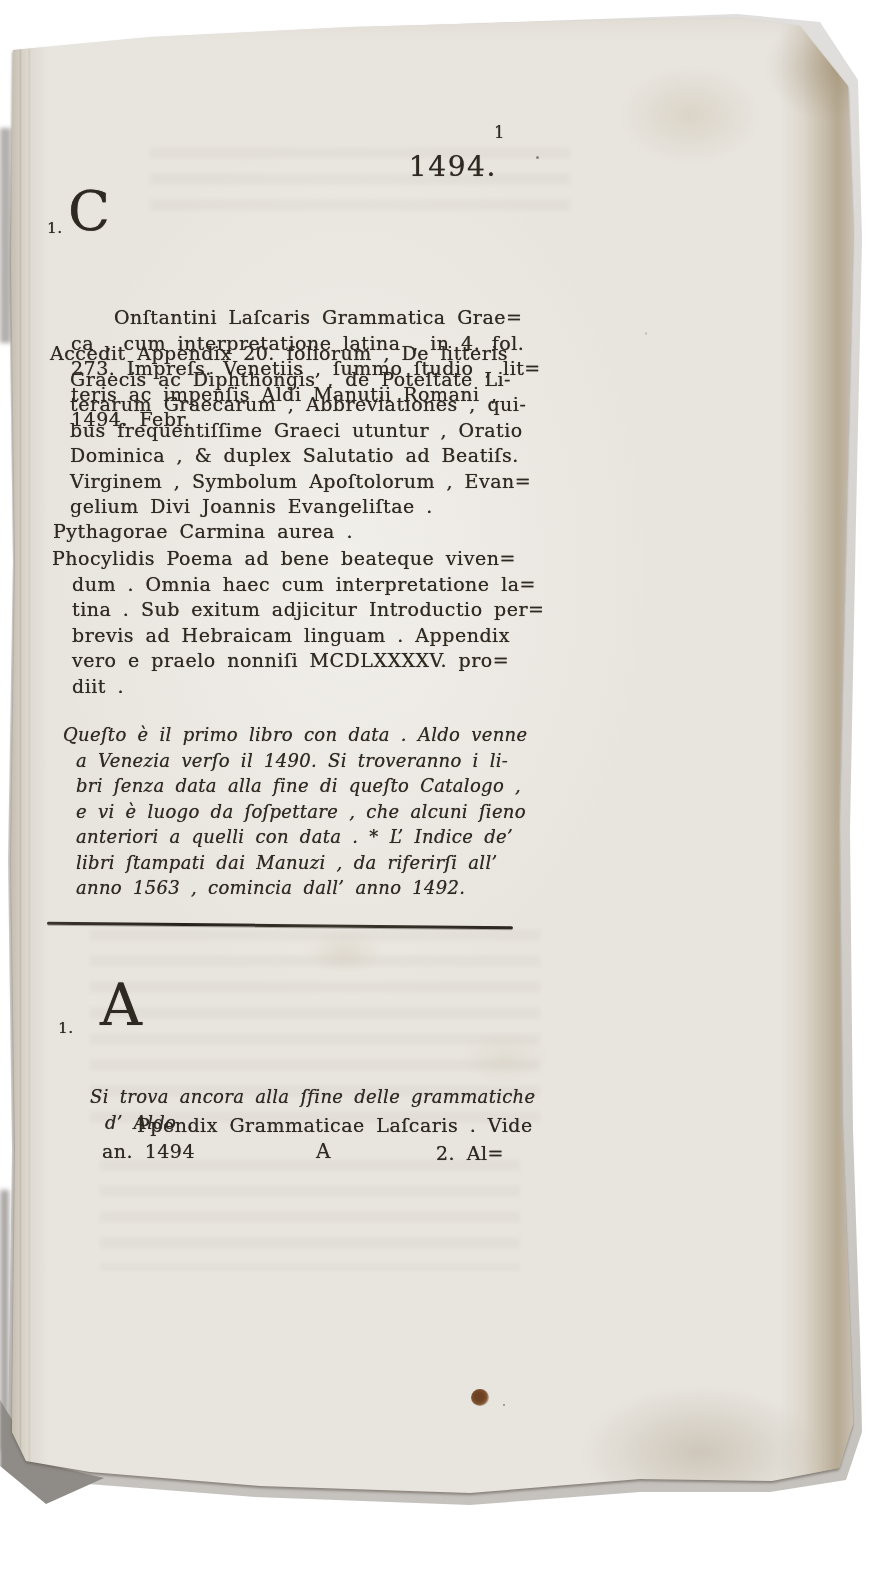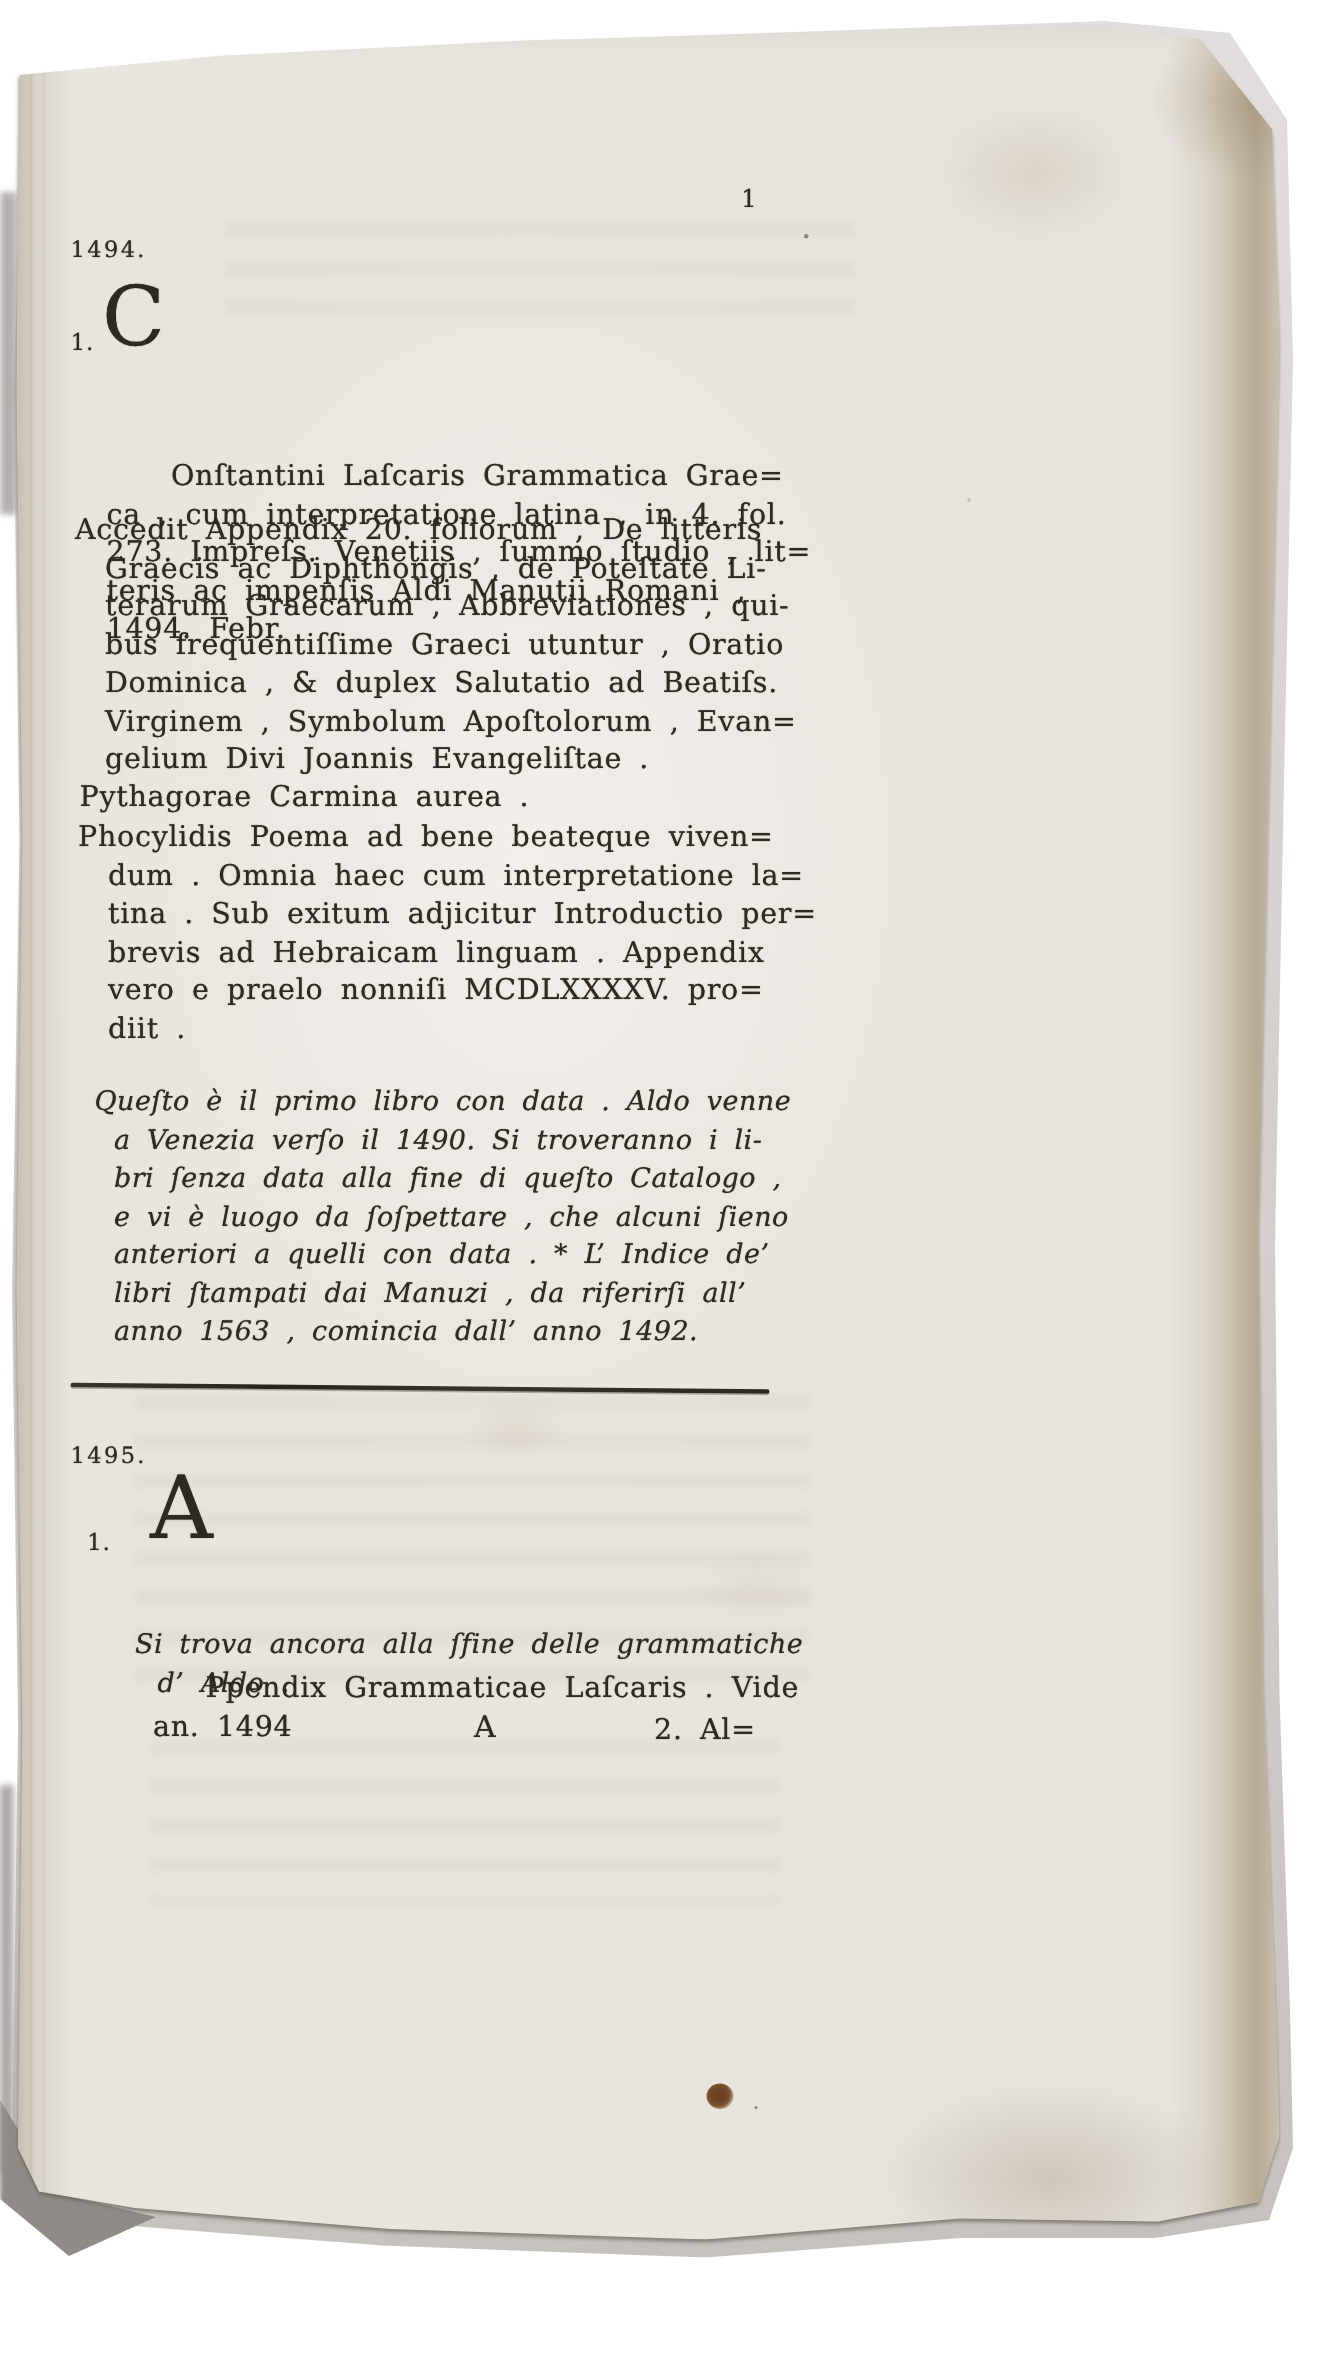"1494." .heading { font-size: 15px -> 28px; text-align: left -> right }
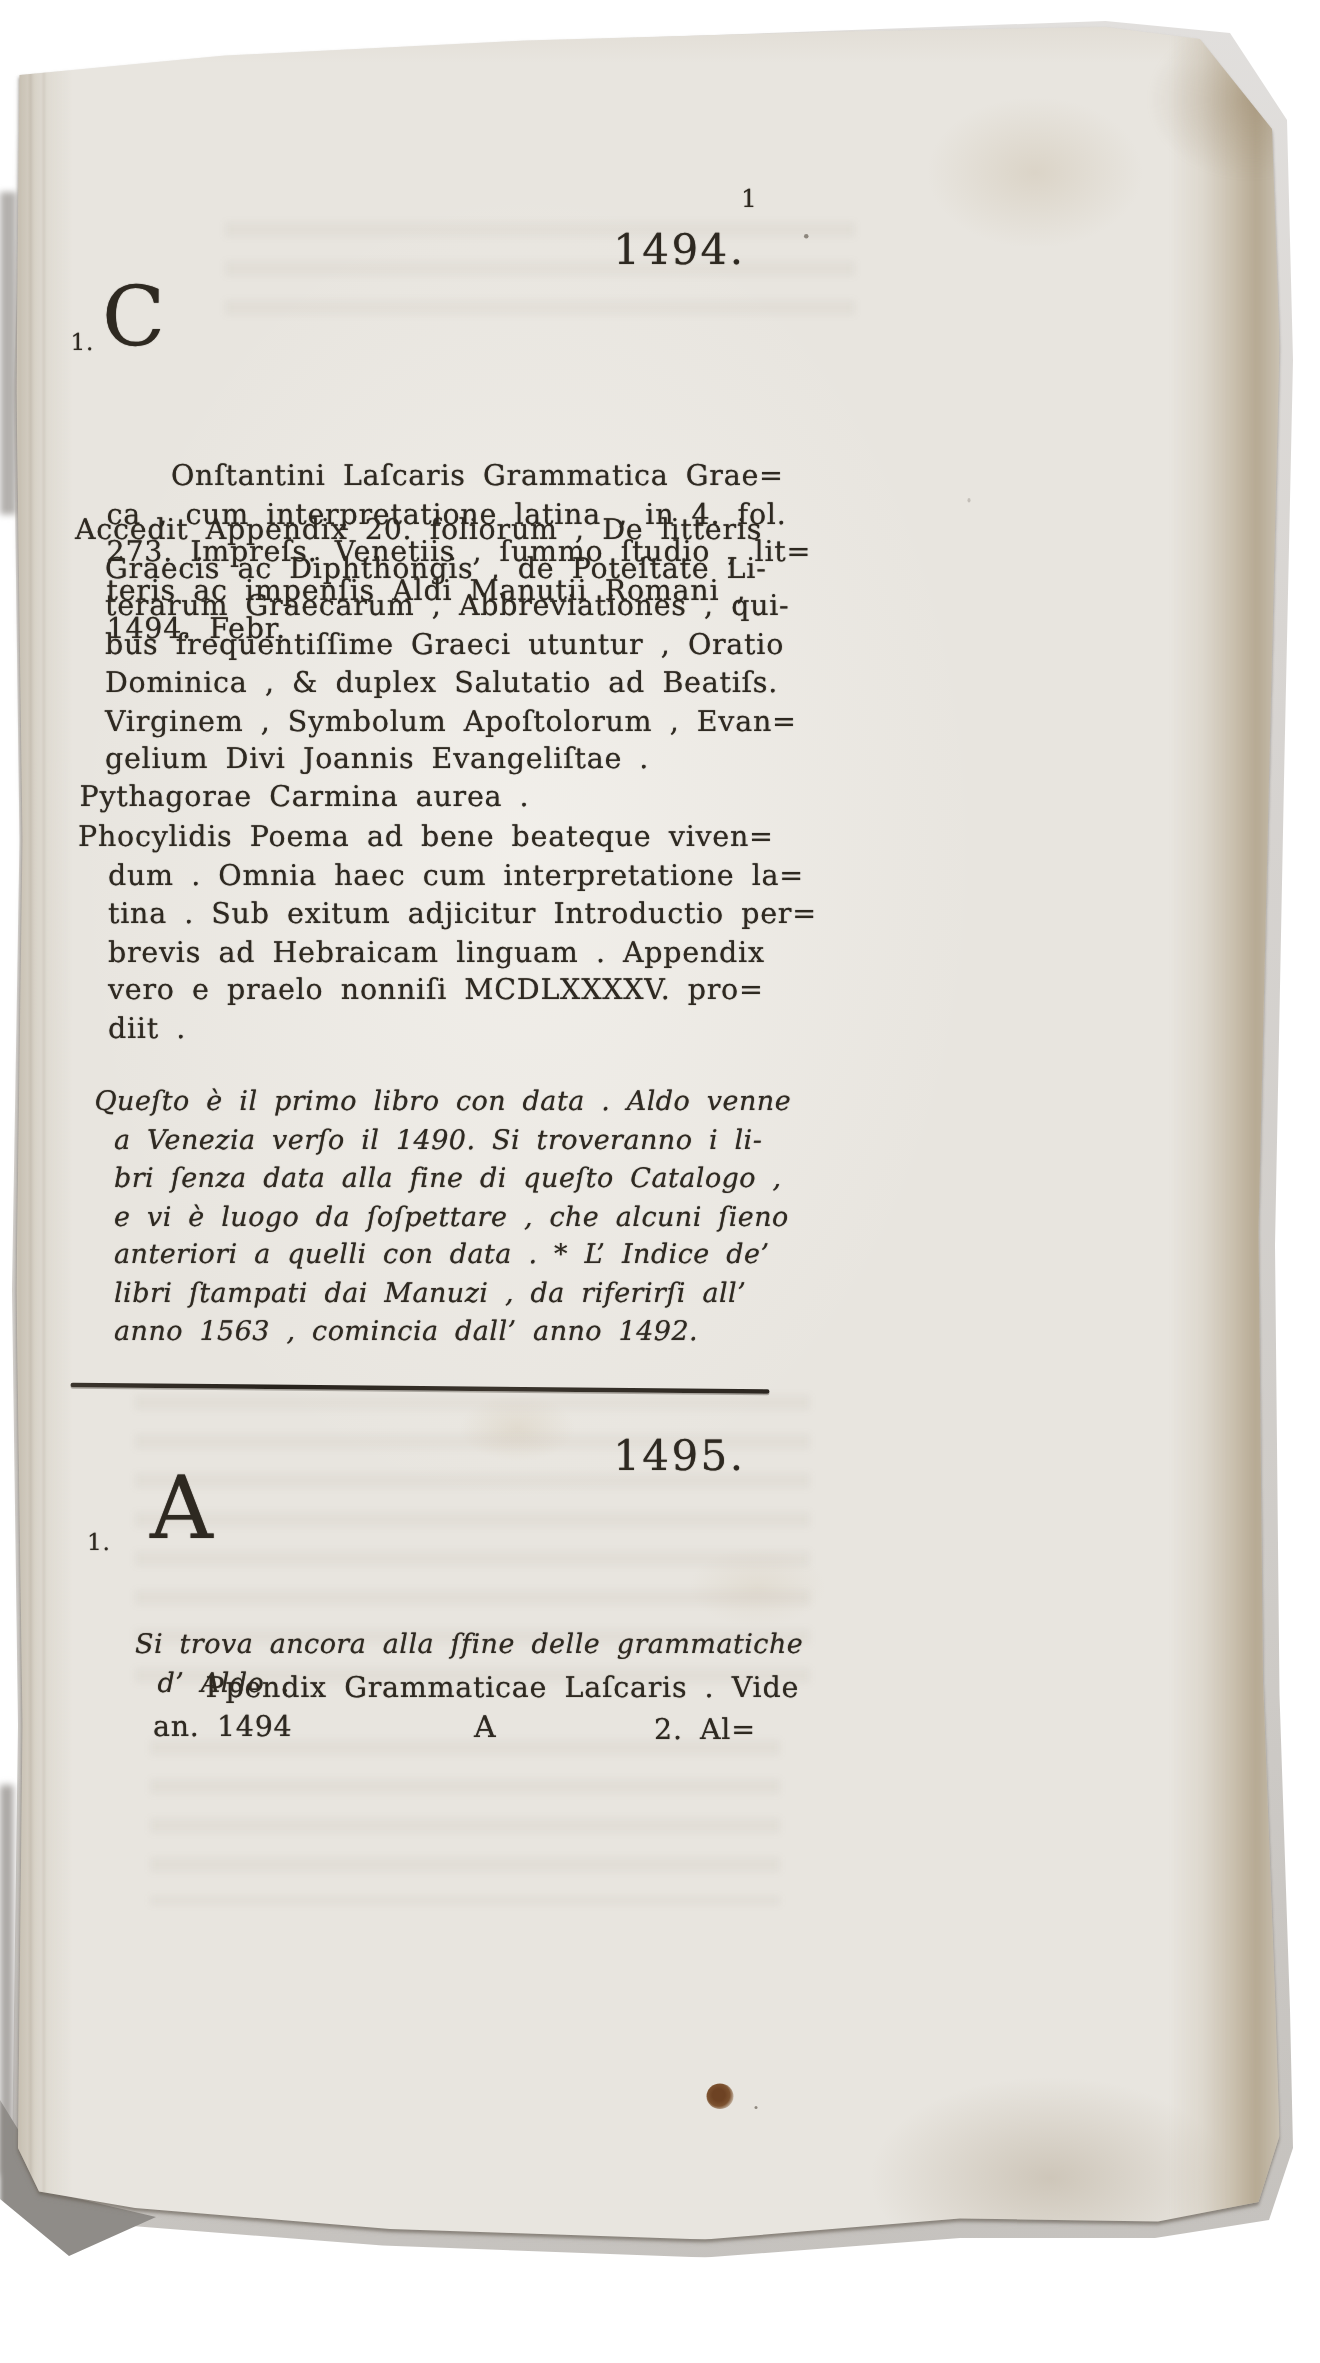"1495." div.tb { html: <div>1495.</div> -> none }
